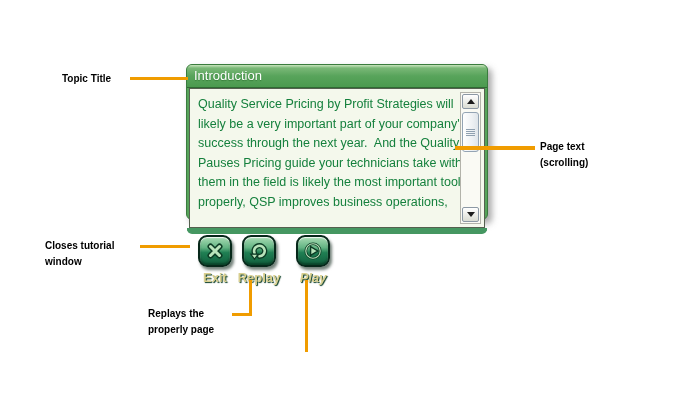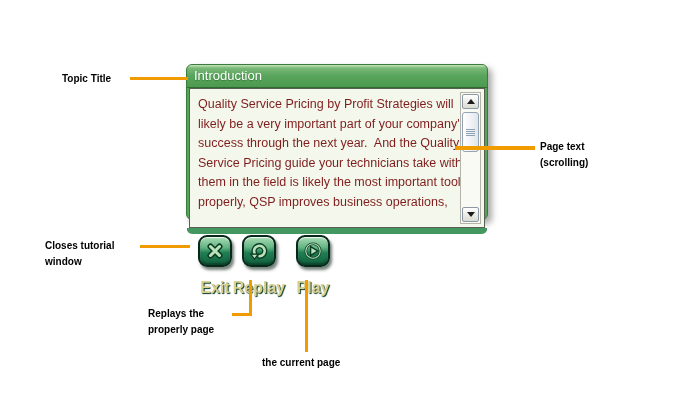"Quality Service Pricing by Profit" .textcontent .line { color: #7f1d1d -> #15803d }
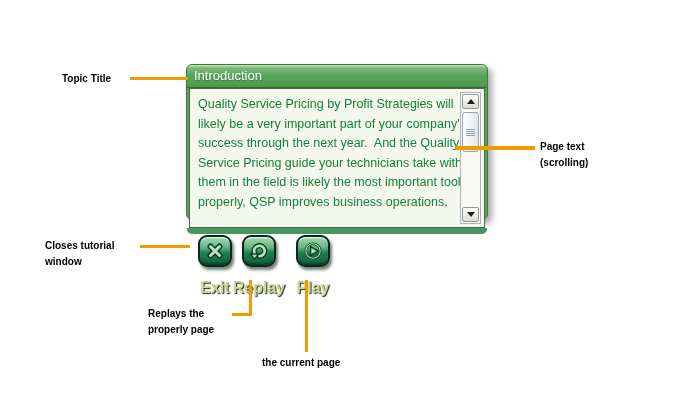"Service Pricing guide your technicians" div.line { text: Service -> Pauses }
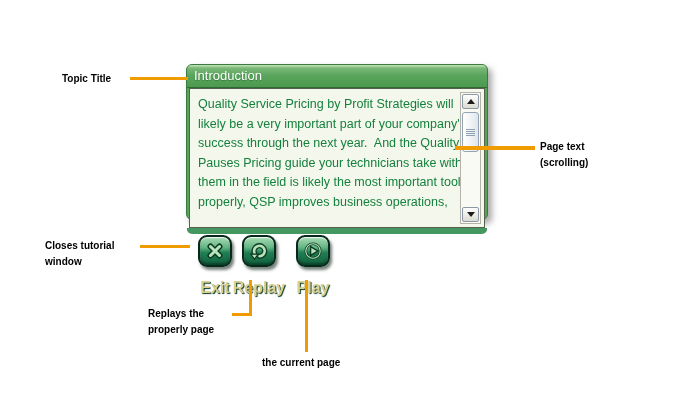"Exit" .toollabel { font-size: 16px -> 13px; margin-top: 12px -> 3px }
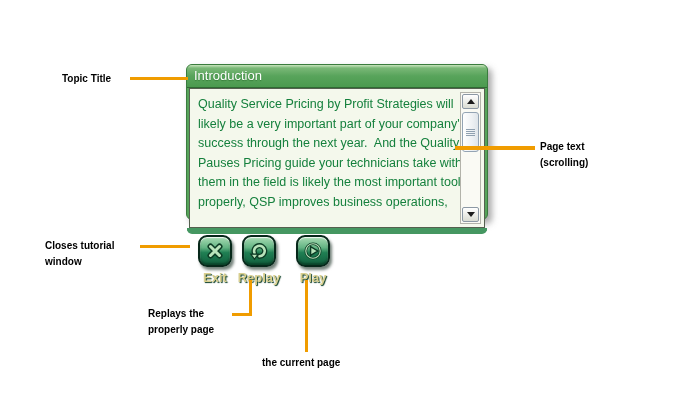"Play" .tool-play { font-style: none -> italic }
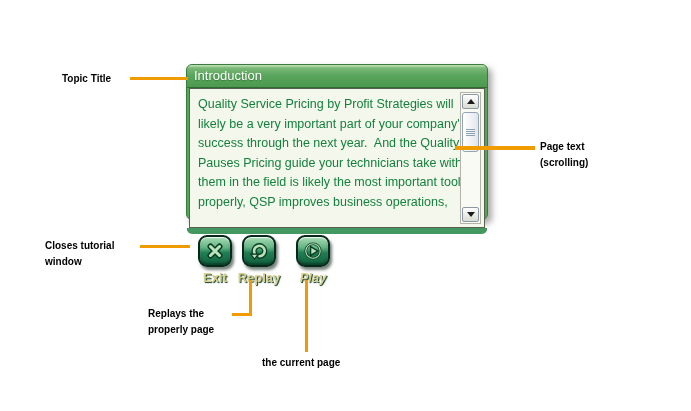"the current page" div { html: <div>the current page</div> -> none }
